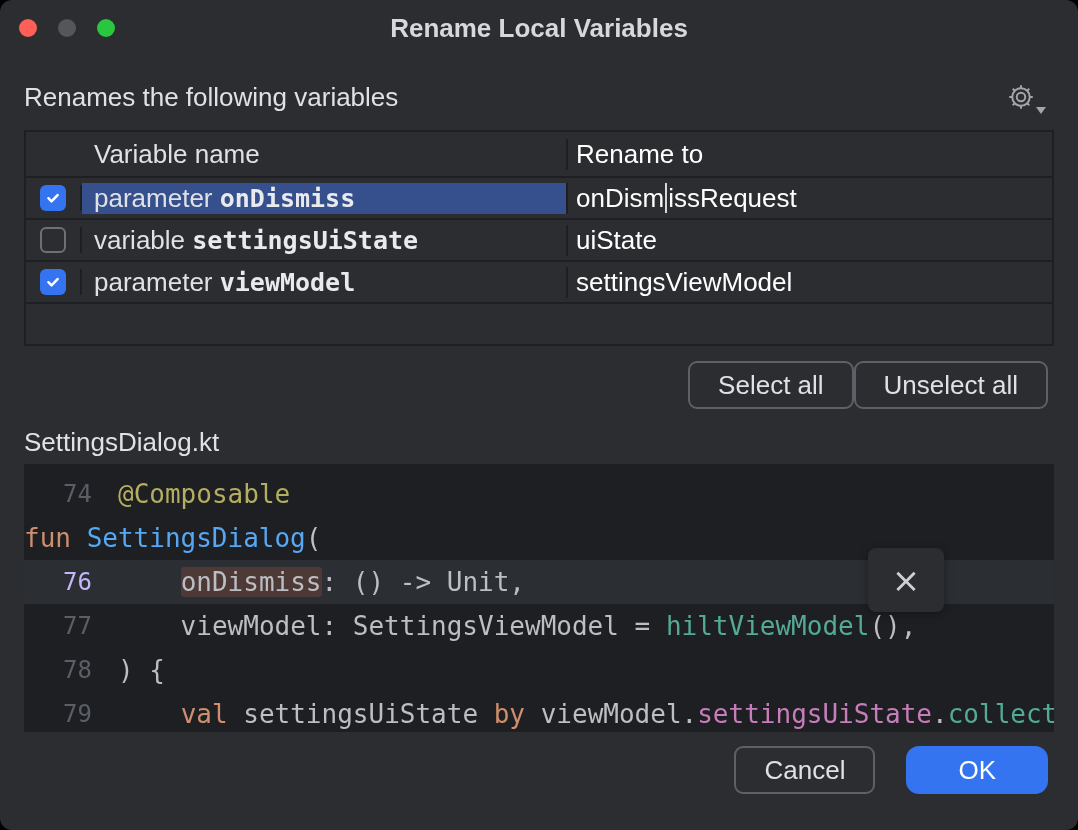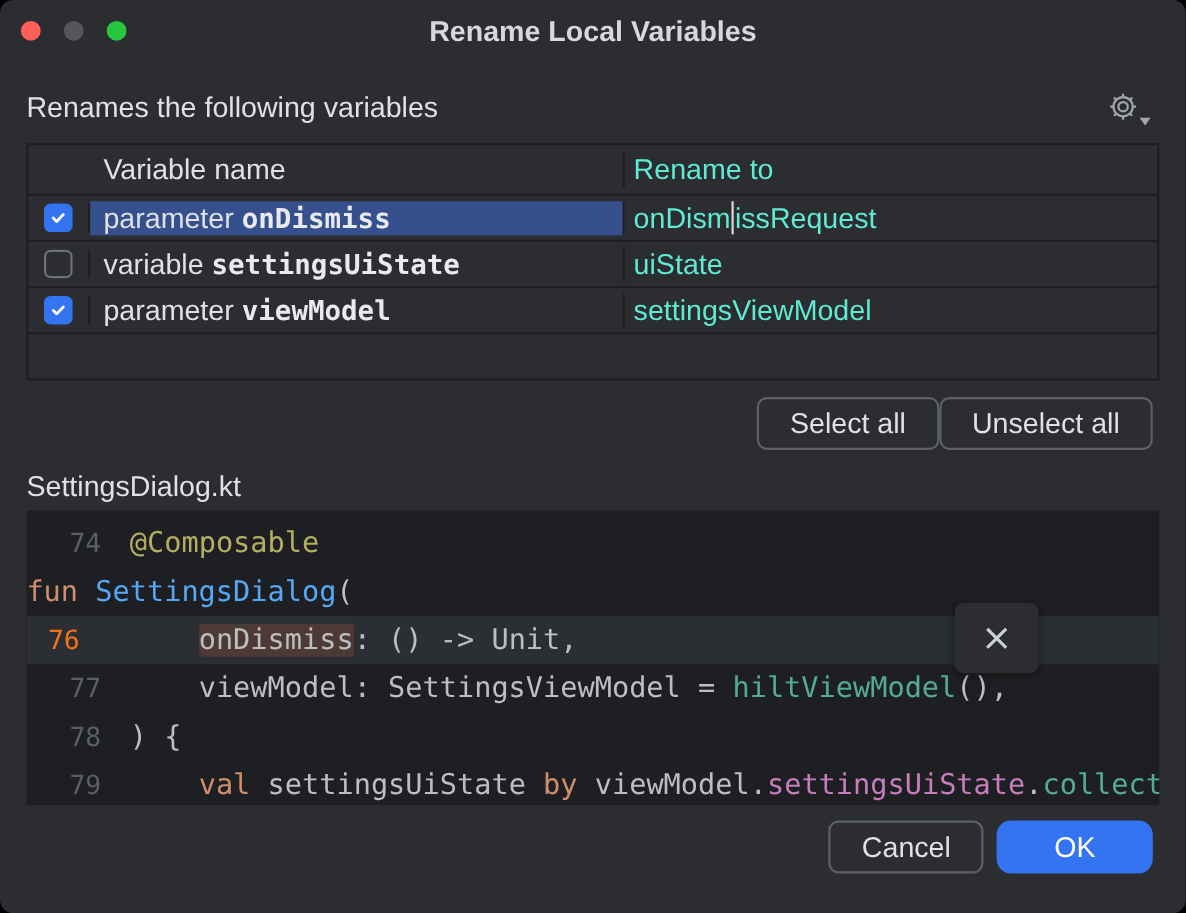"Rename to" .rename-col { color: #5eead4 -> #ffffff }
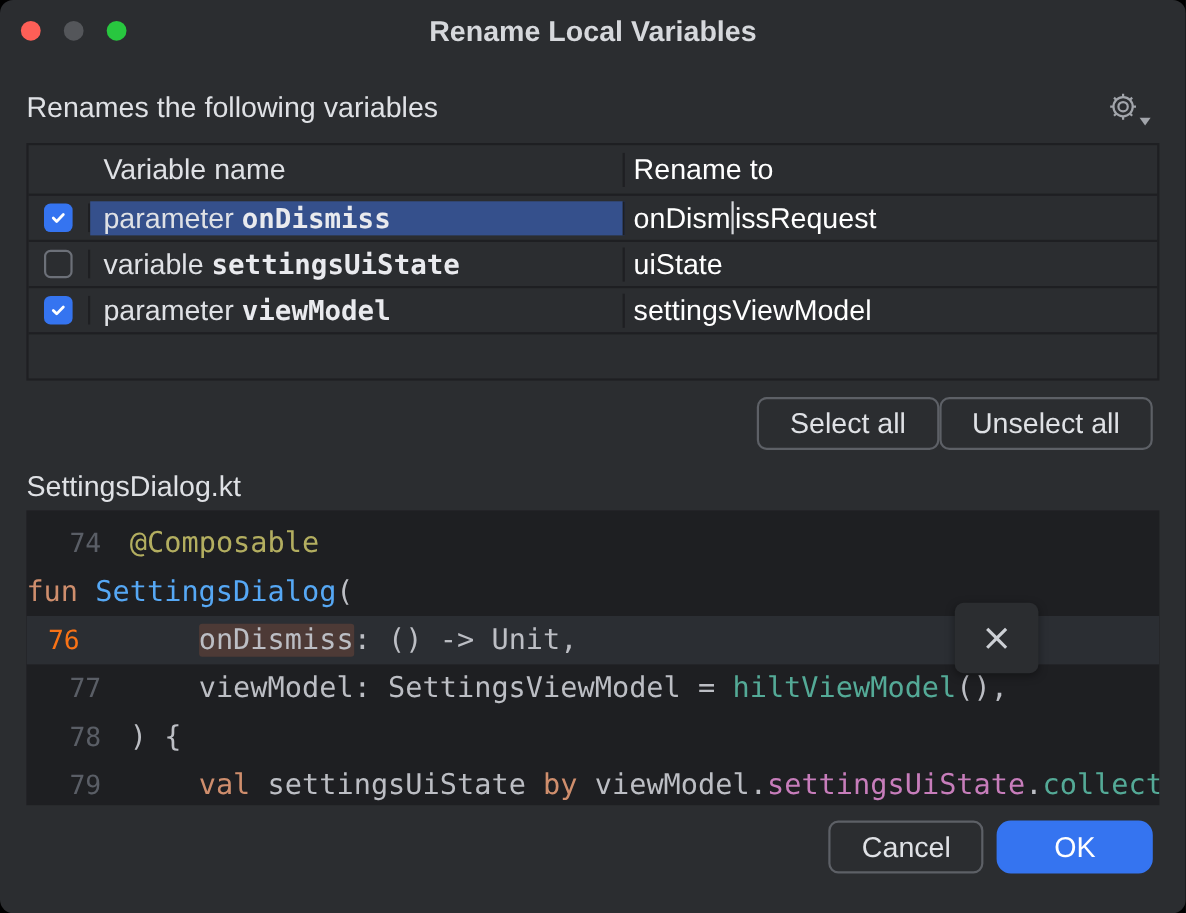"76" .eline.current .lnum { color: #f97316 -> #c4b5fd; text-align: center -> none }
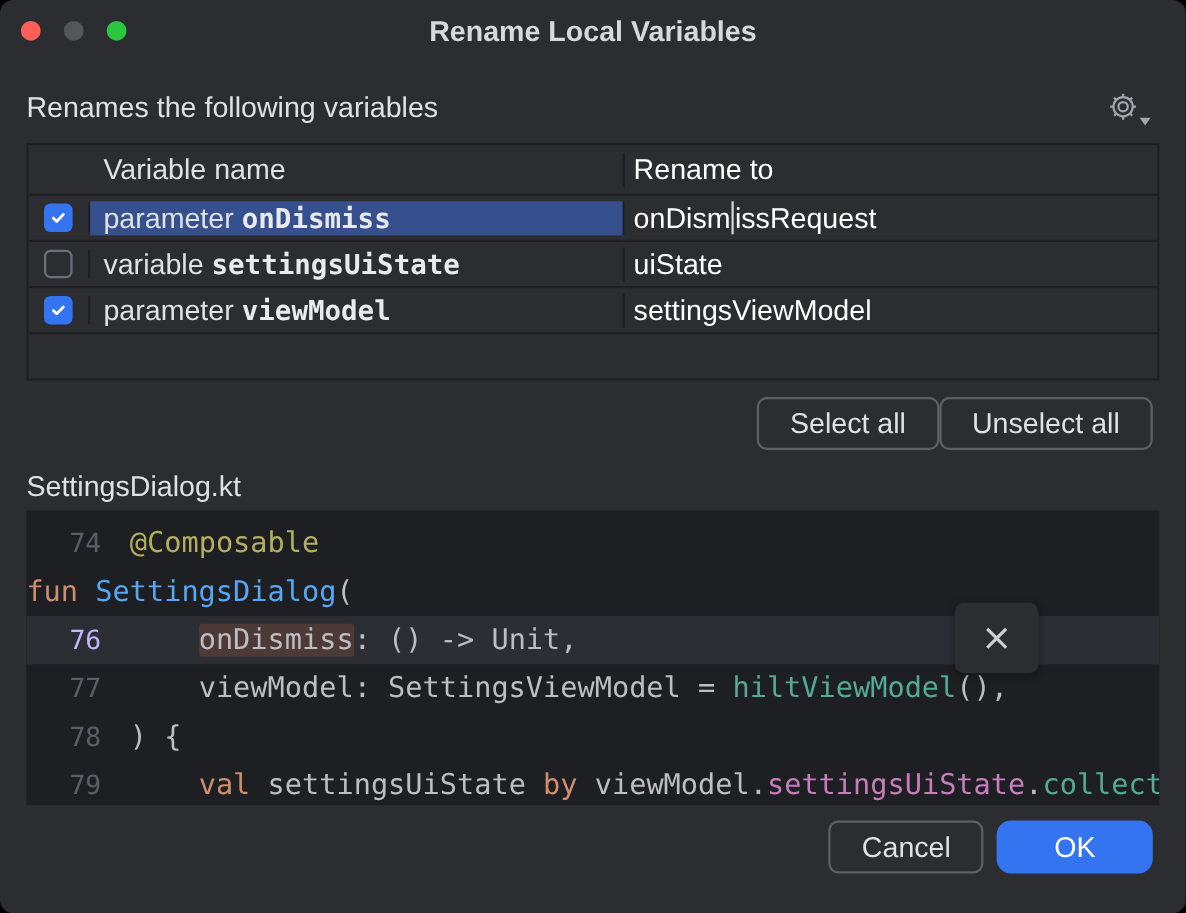"Cancel" .footer { gap: 12px -> 31px }
